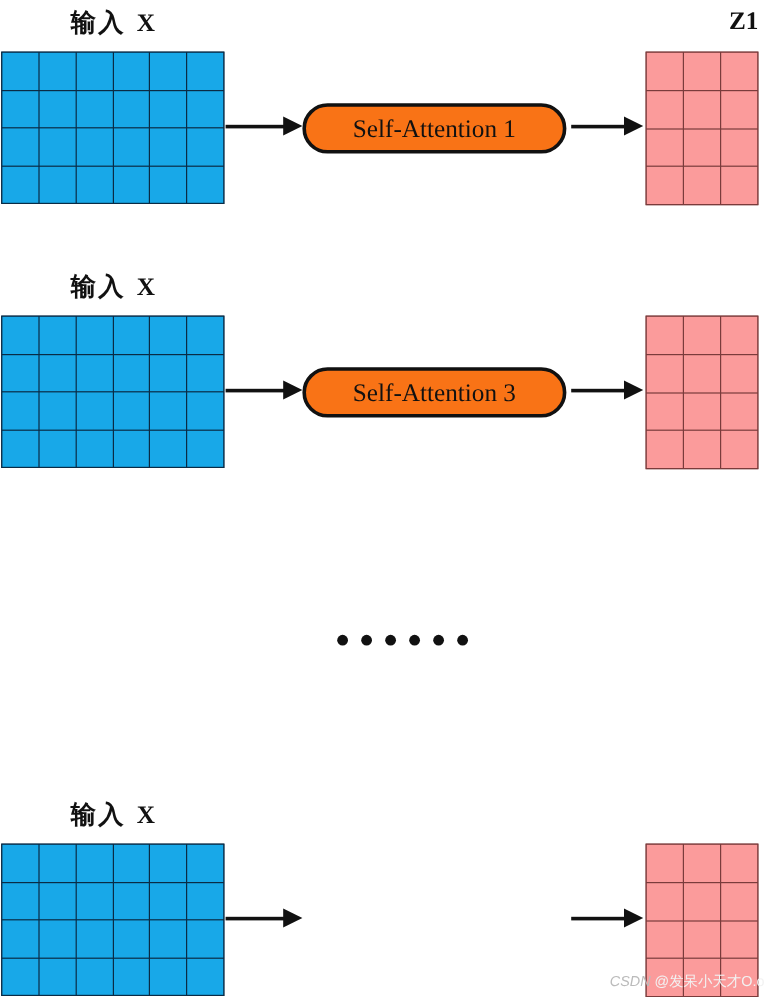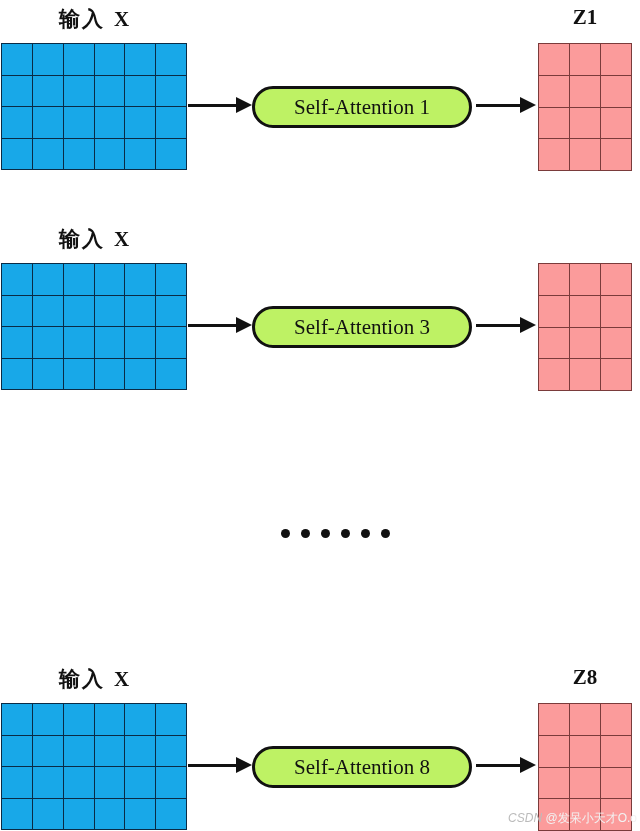"Z1" .output-label { text-align: center -> right }
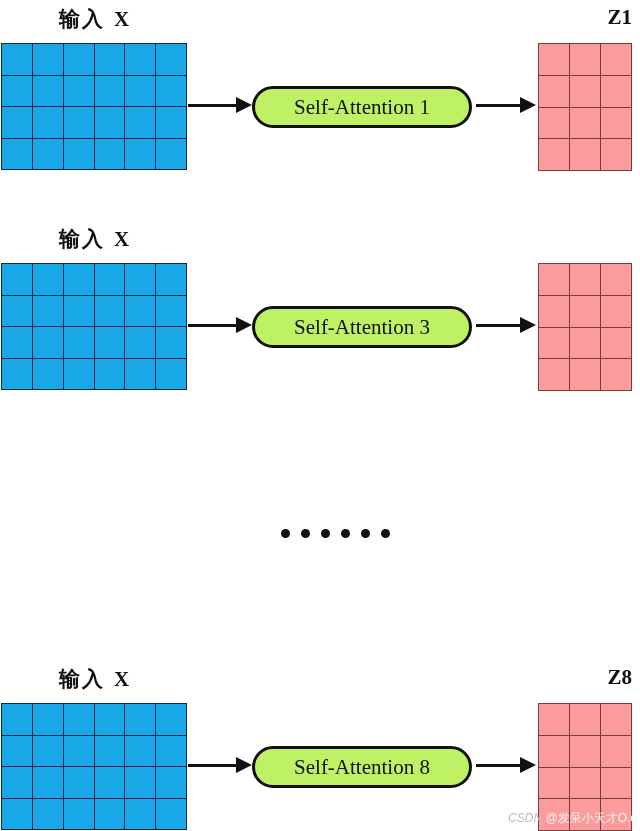"Self-Attention 1" .sa-box { background: #bef264 -> #f97316 }
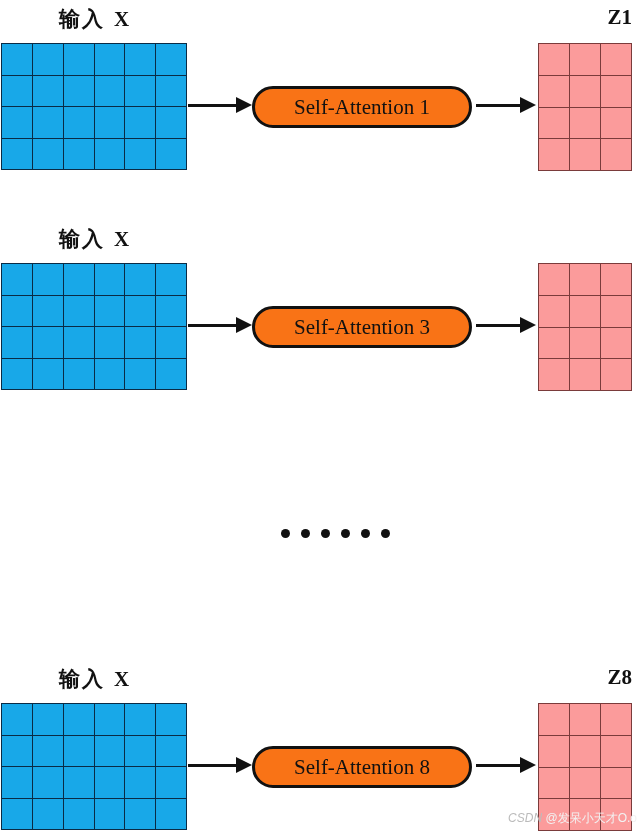"Z8" div.output-label { html: <div>Z8</div> -> none }
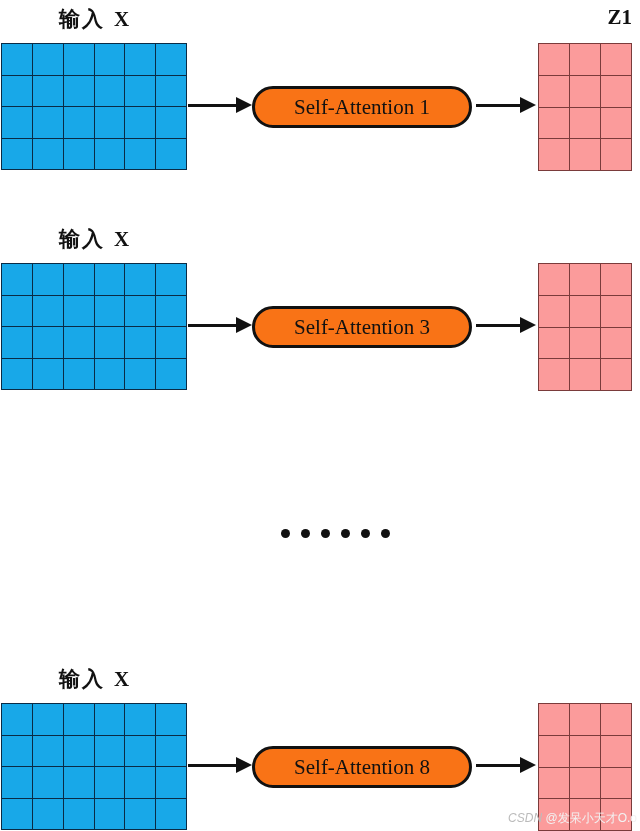"Self-Attention 8" div.sa-box { html: <div>Self-Attention 8</div> -> none }
